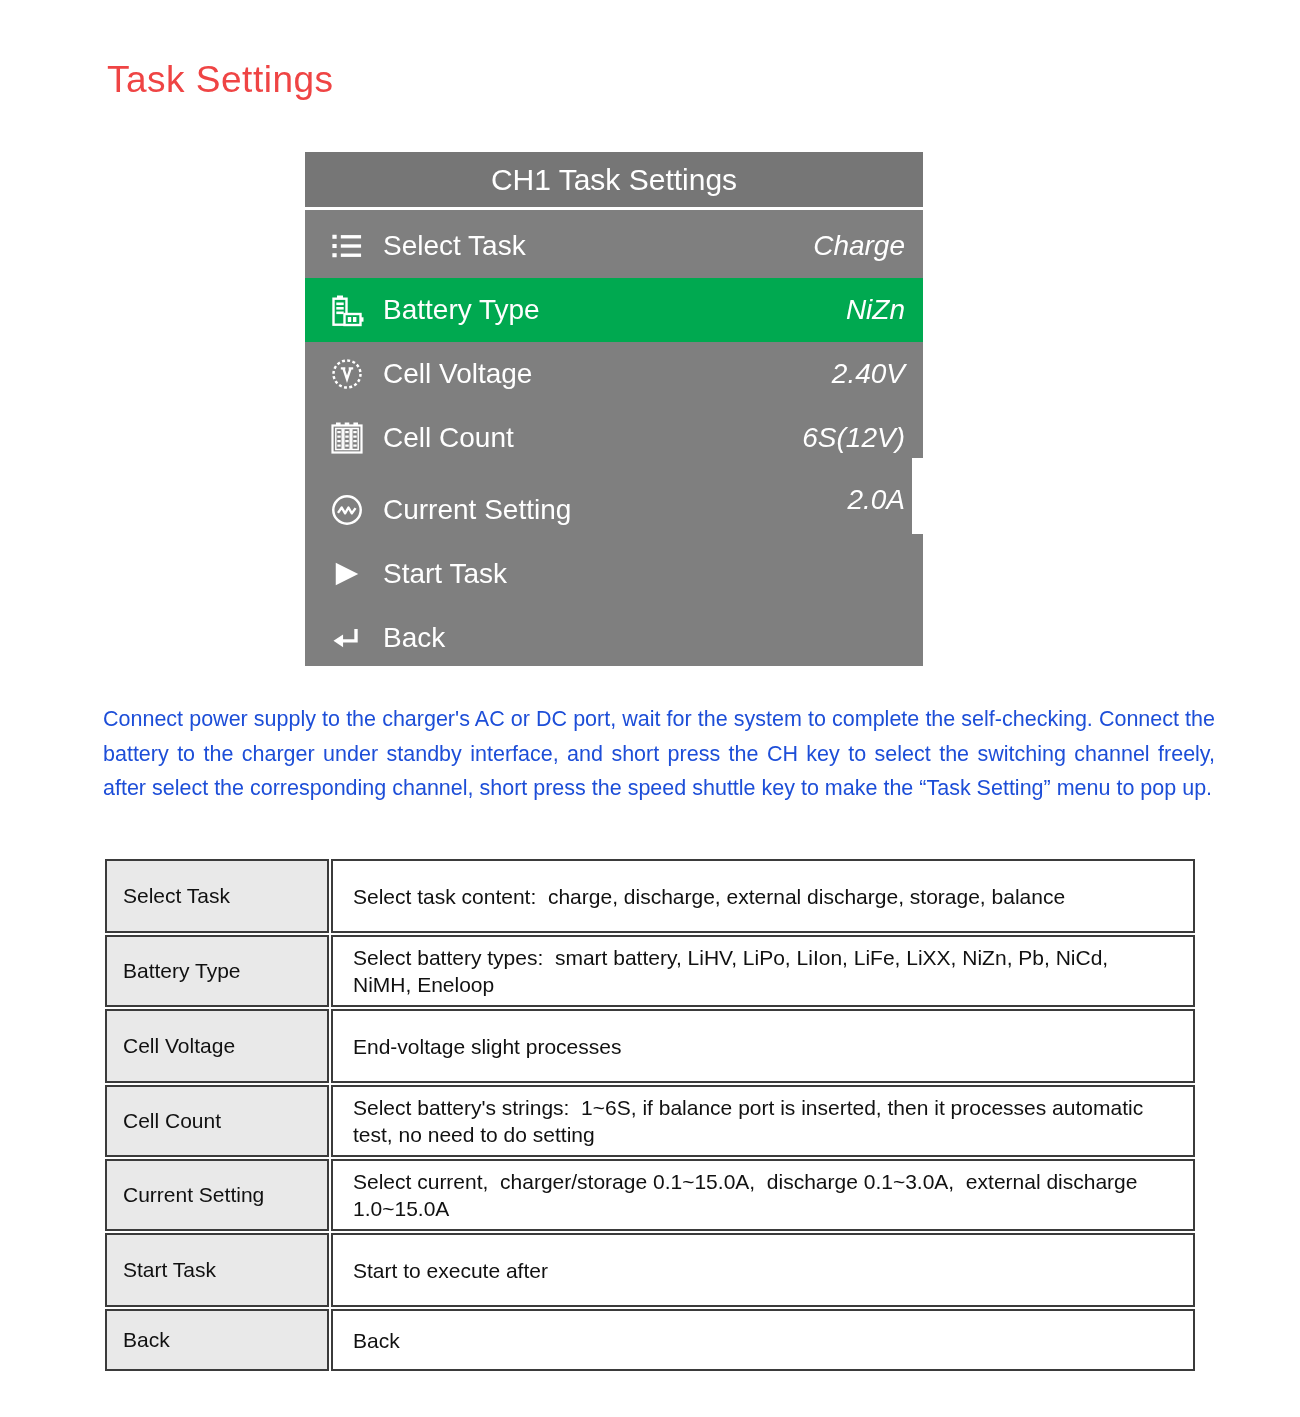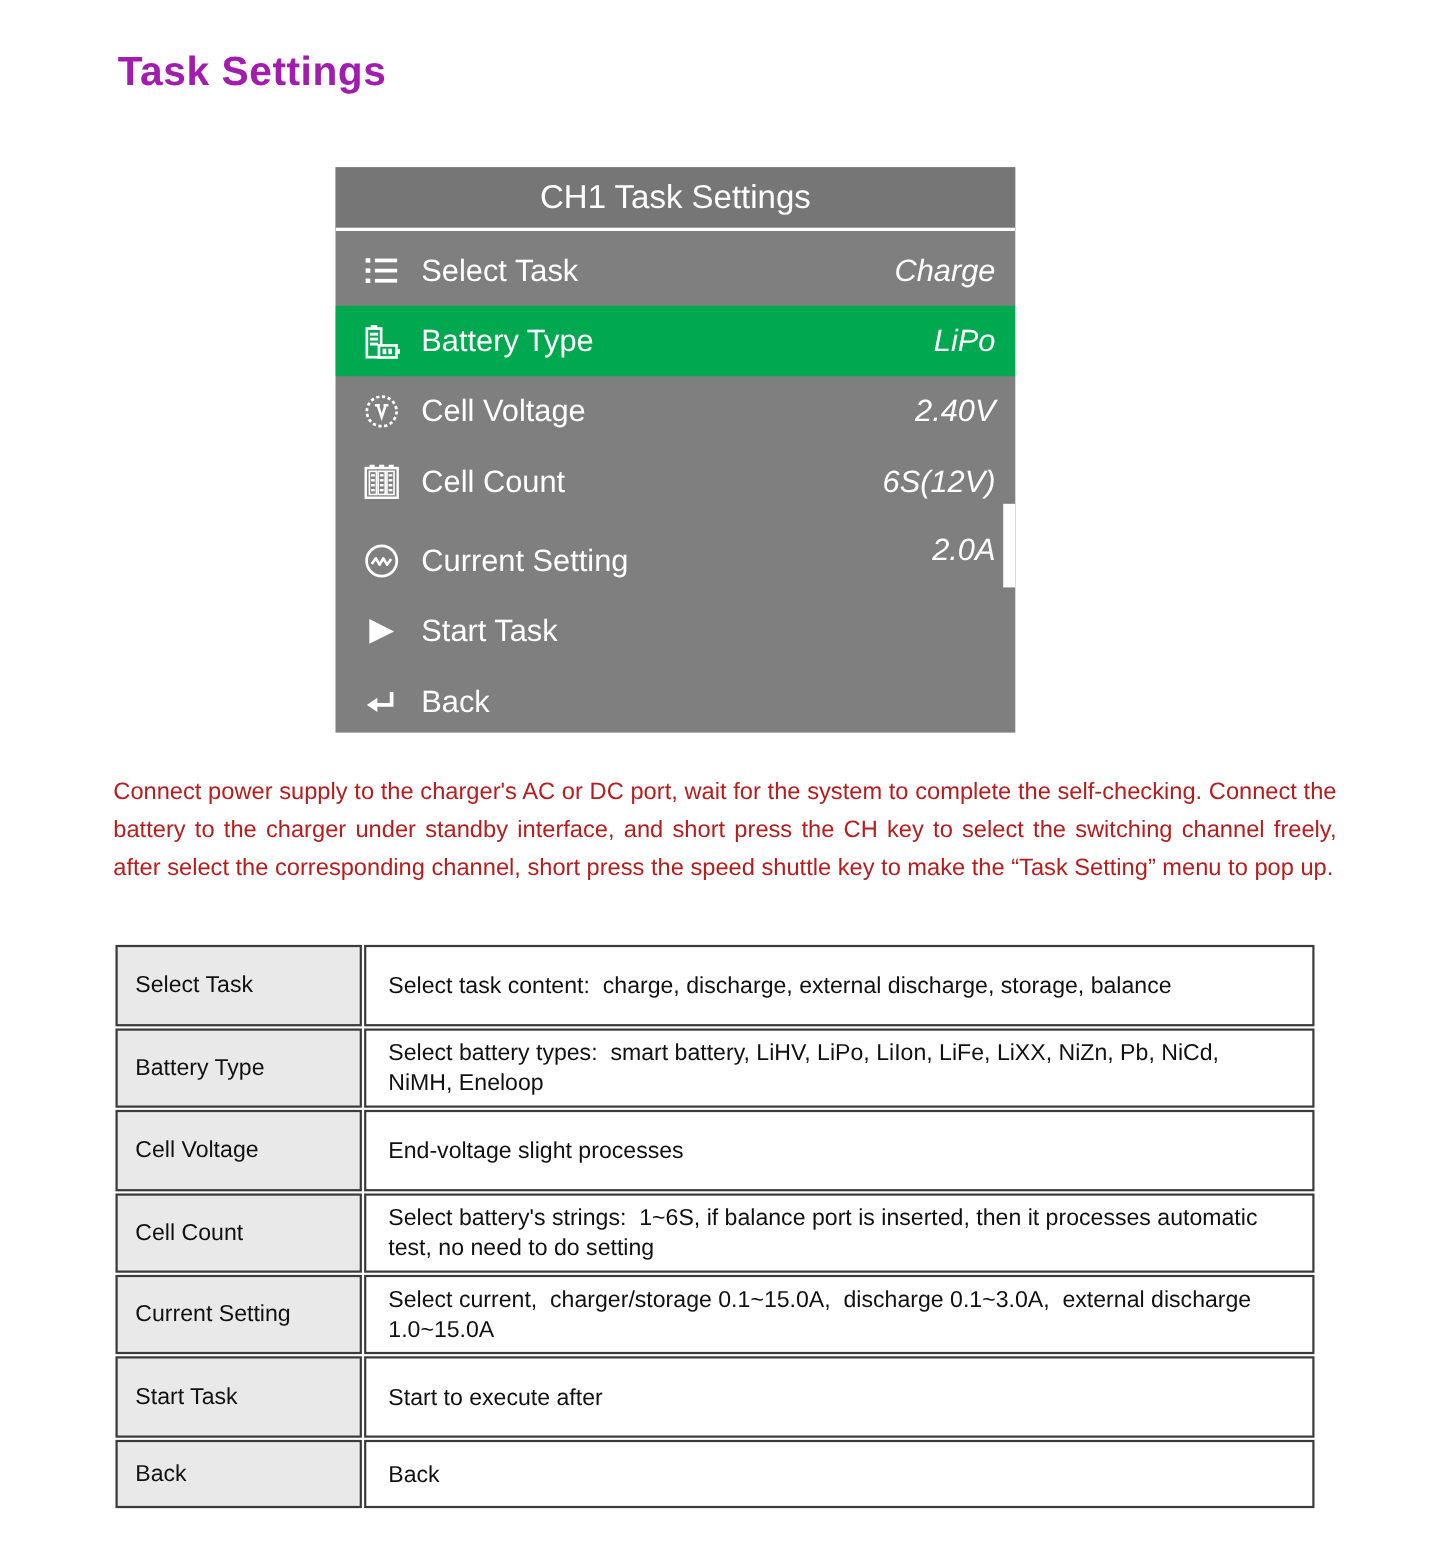"Task Settings" .page-title { color: #a21caf -> #ef4444; font-weight: 700 -> 400; top: 44px -> 59px }
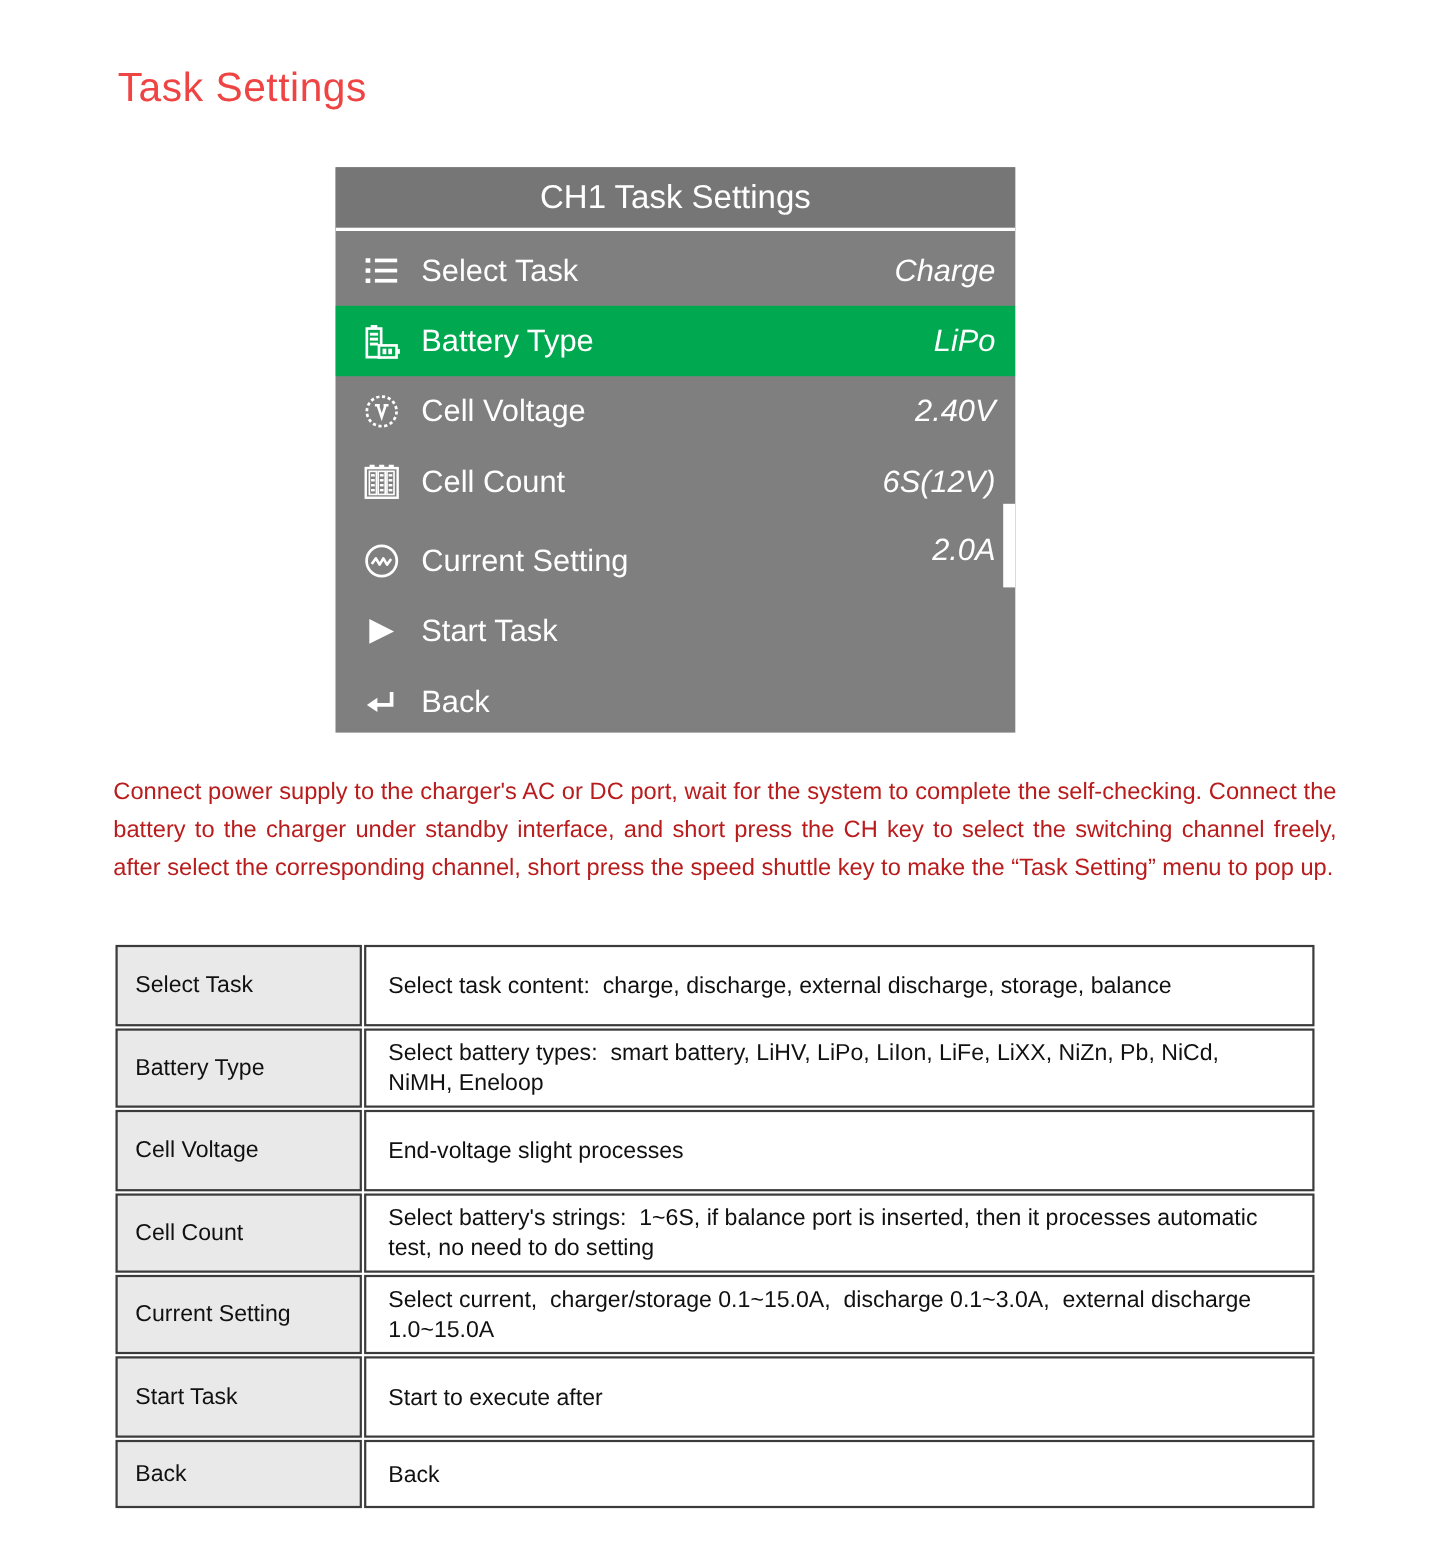"LiPo" span.mvalue { text: LiPo -> NiZn }
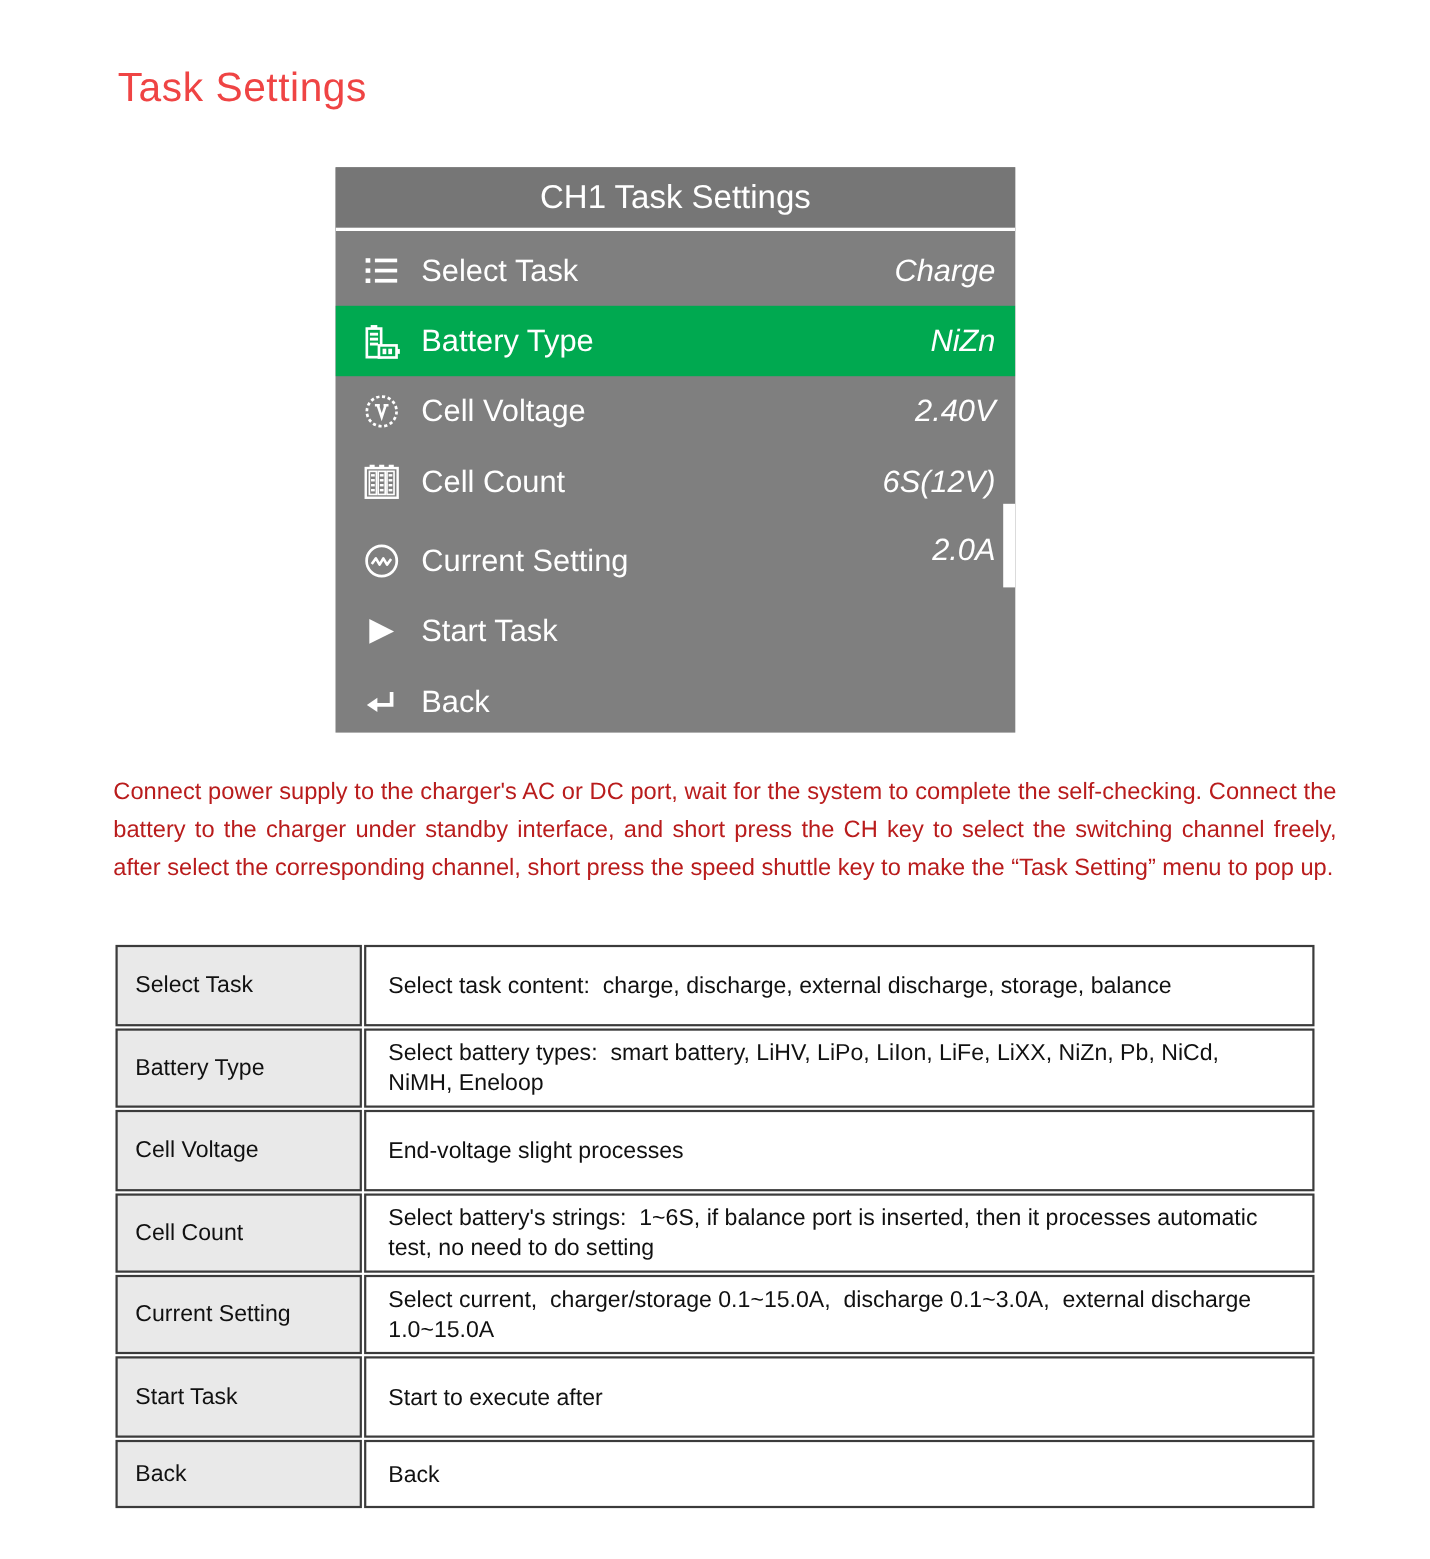"Connect power supply to the" .desc { color: #b91c1c -> #1d4ed8 }
